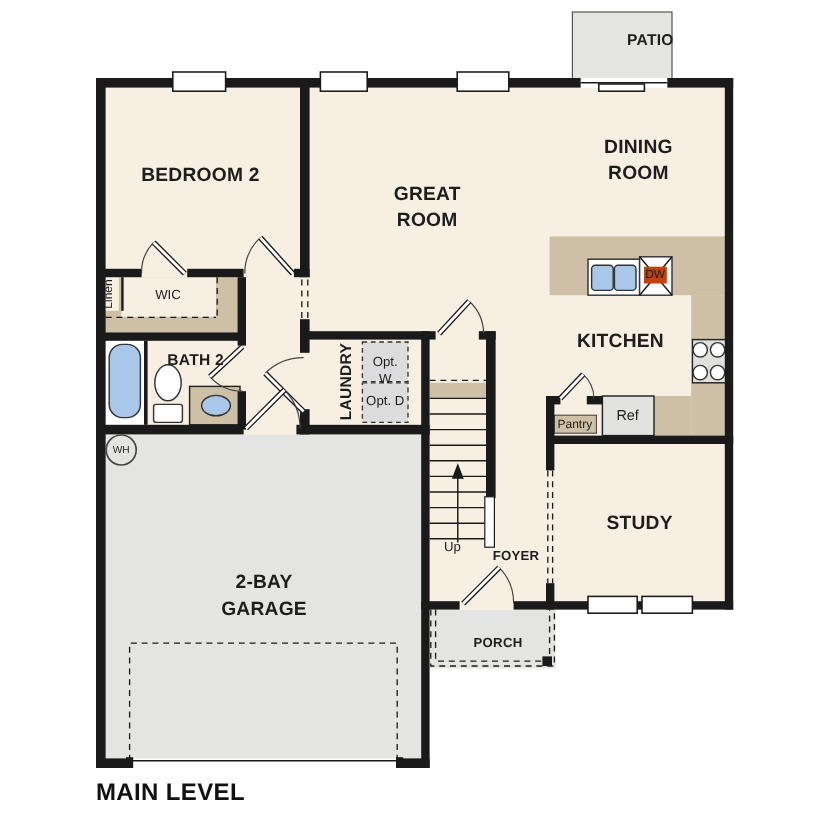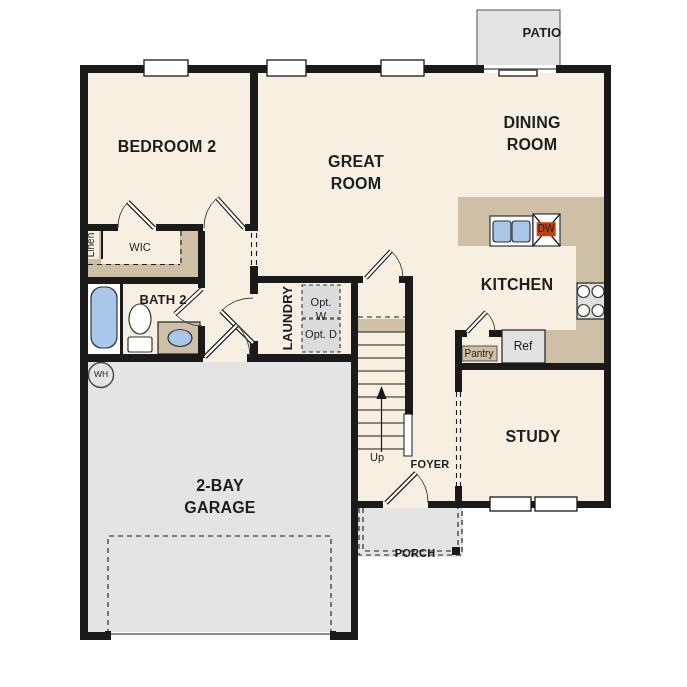"PORCH" div.lbl { margin-top: 16px -> none }
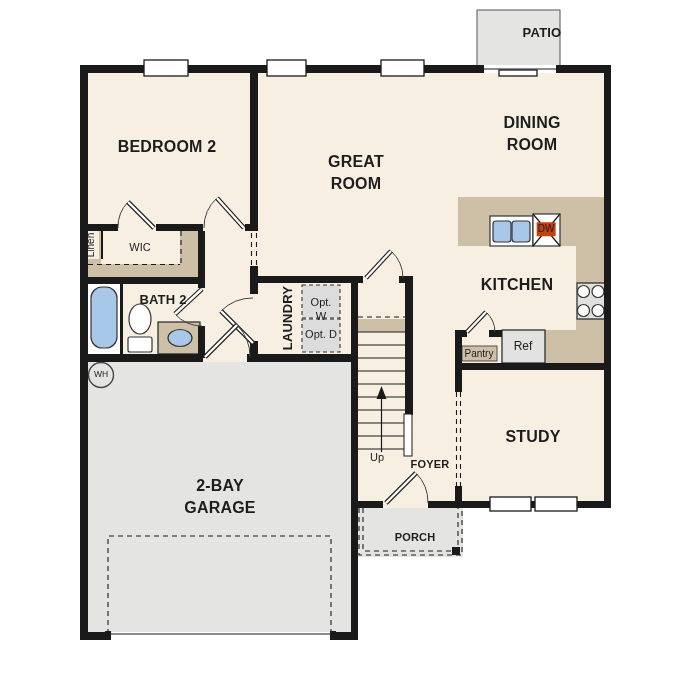"MAIN LEVEL" div.title { html: none -> <div>MAIN LEVEL</div> }
